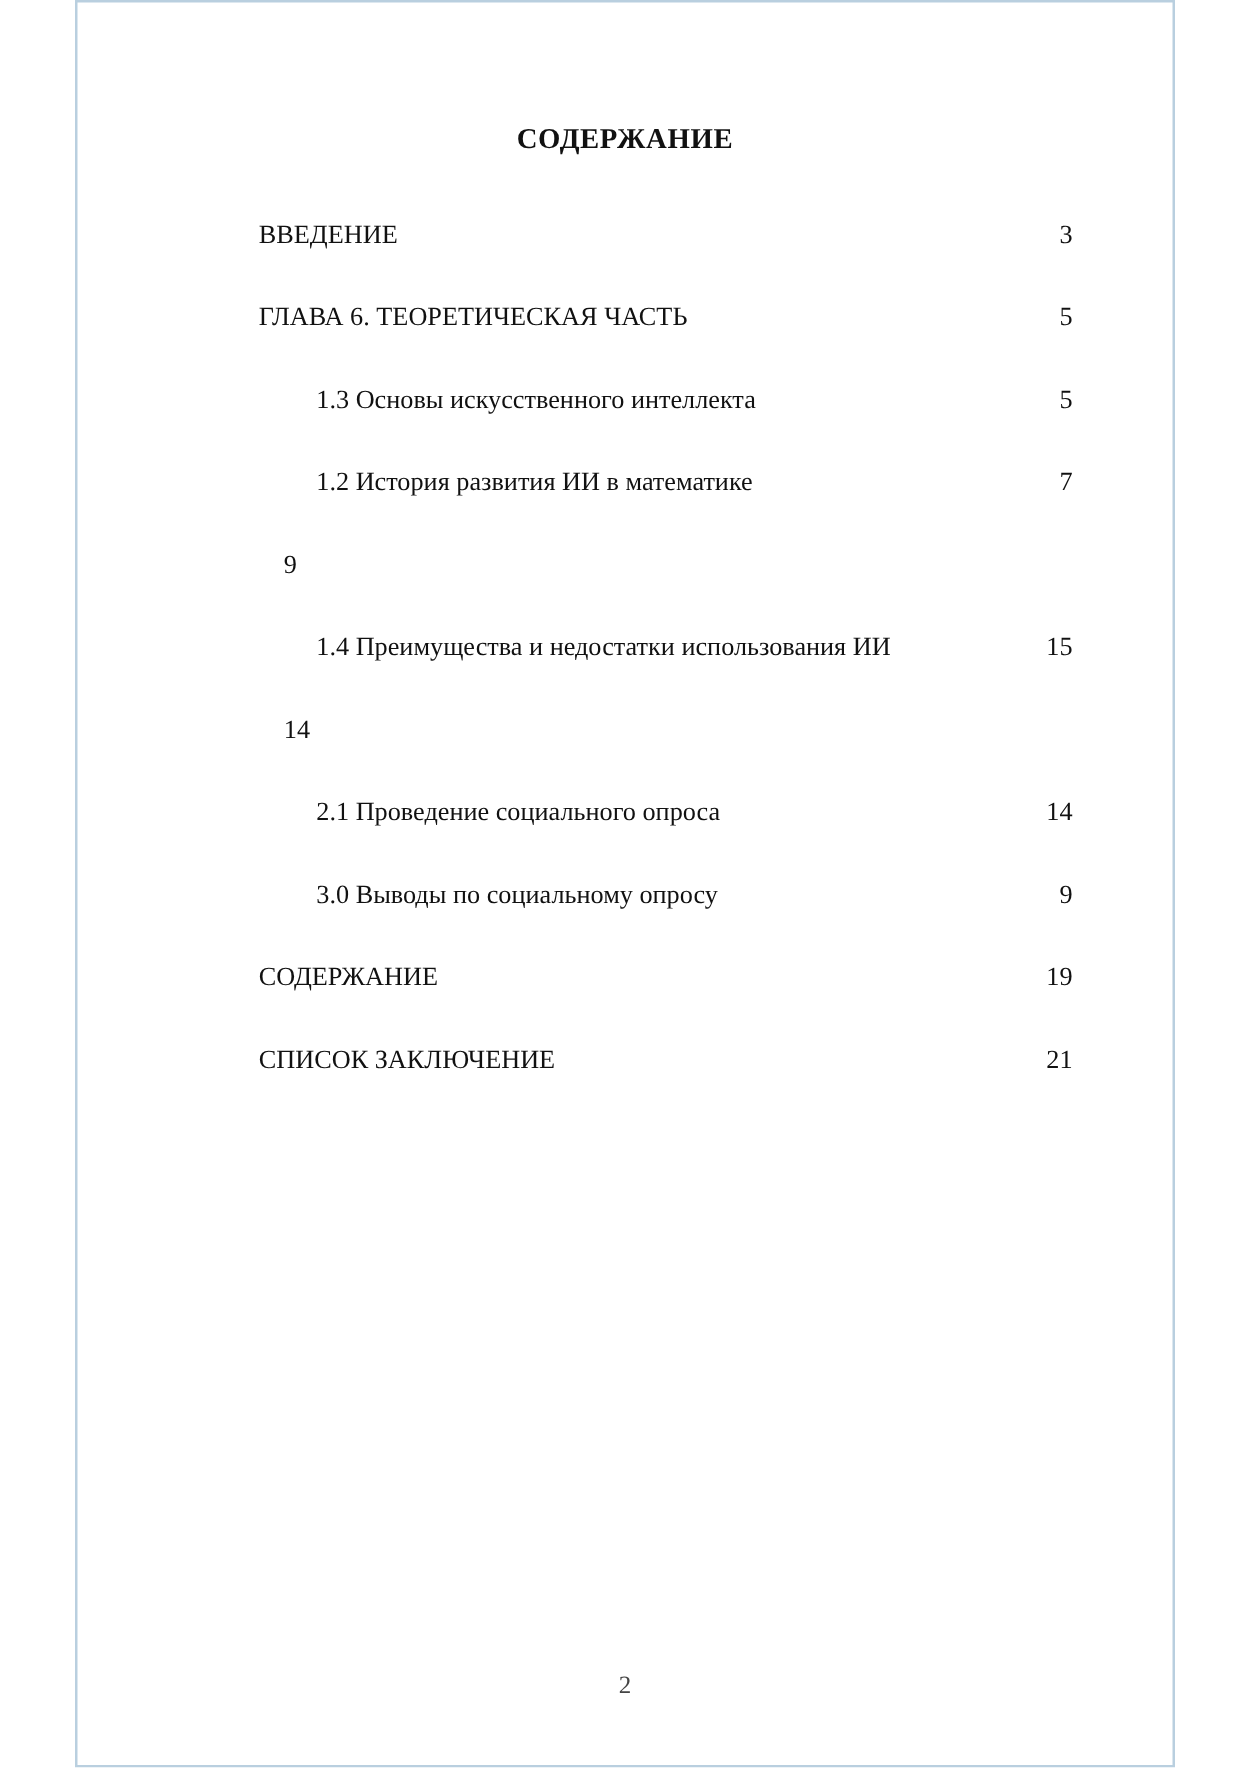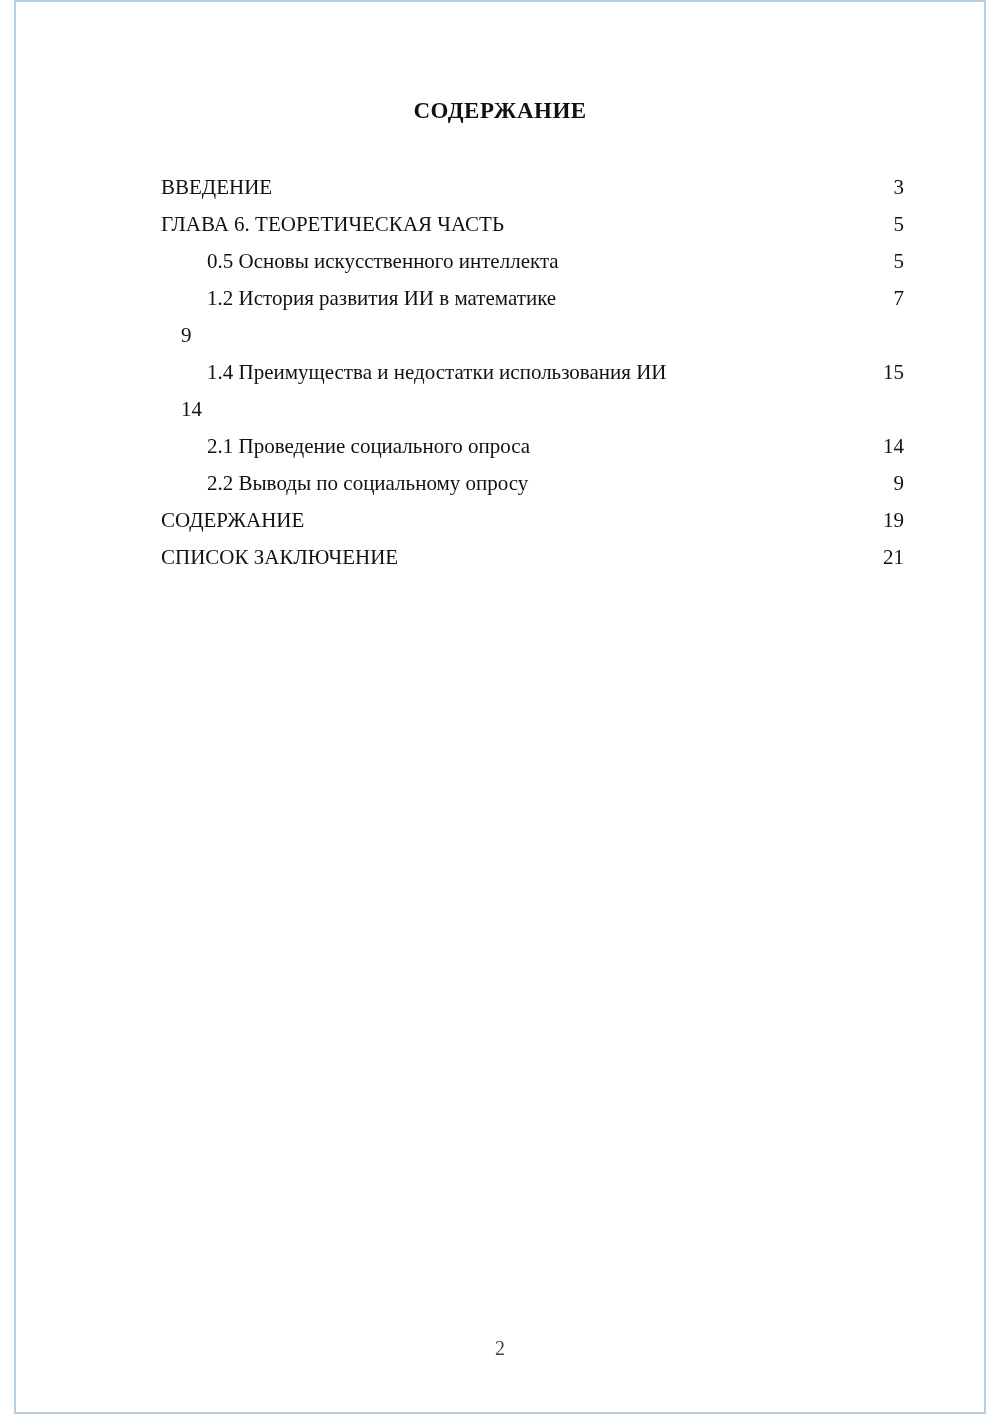"СОДЕРЖАНИЕ" .page { width: 972px -> 880px }
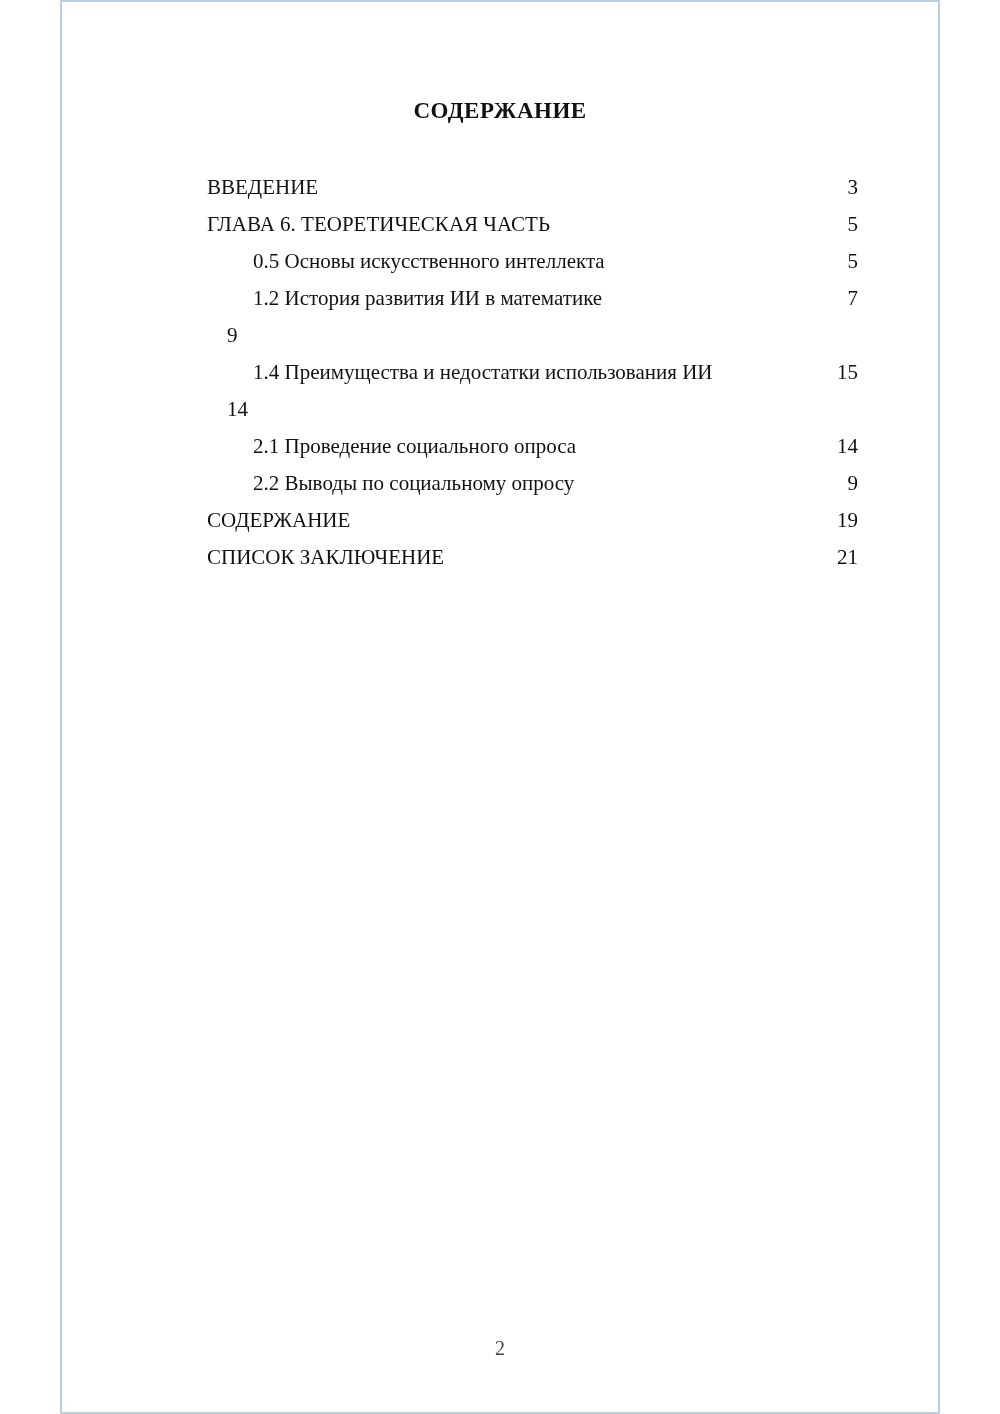"ВВЕДЕНИЕ" .toc-row { margin-top: none -> 29px }
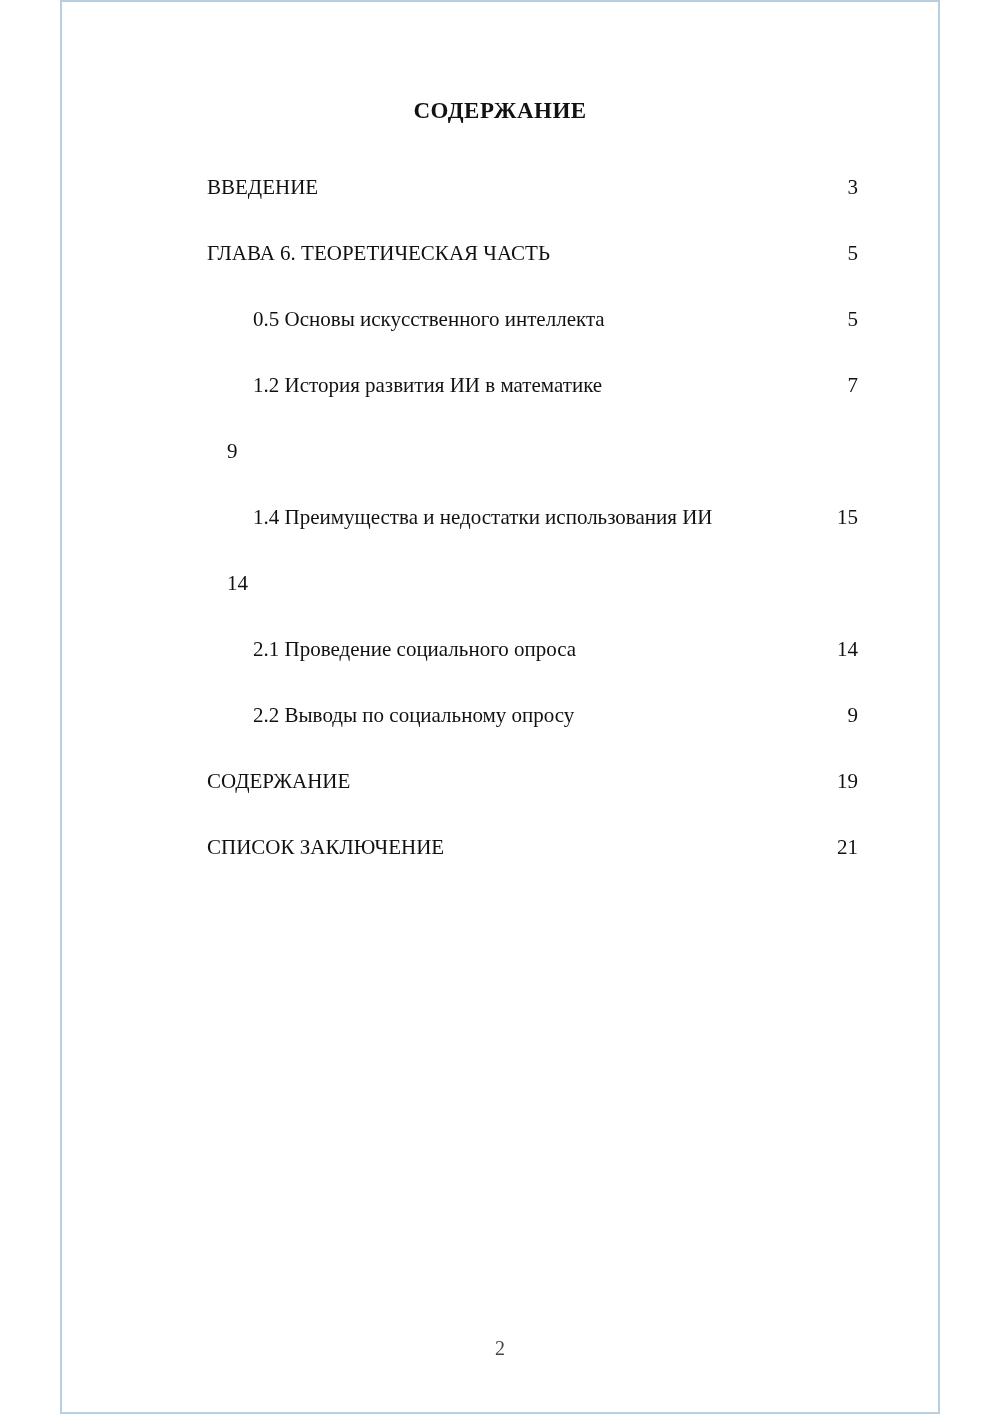"0.5 Основы искусственного интеллекта" span.label { text: 0.5 -> 1.3 }
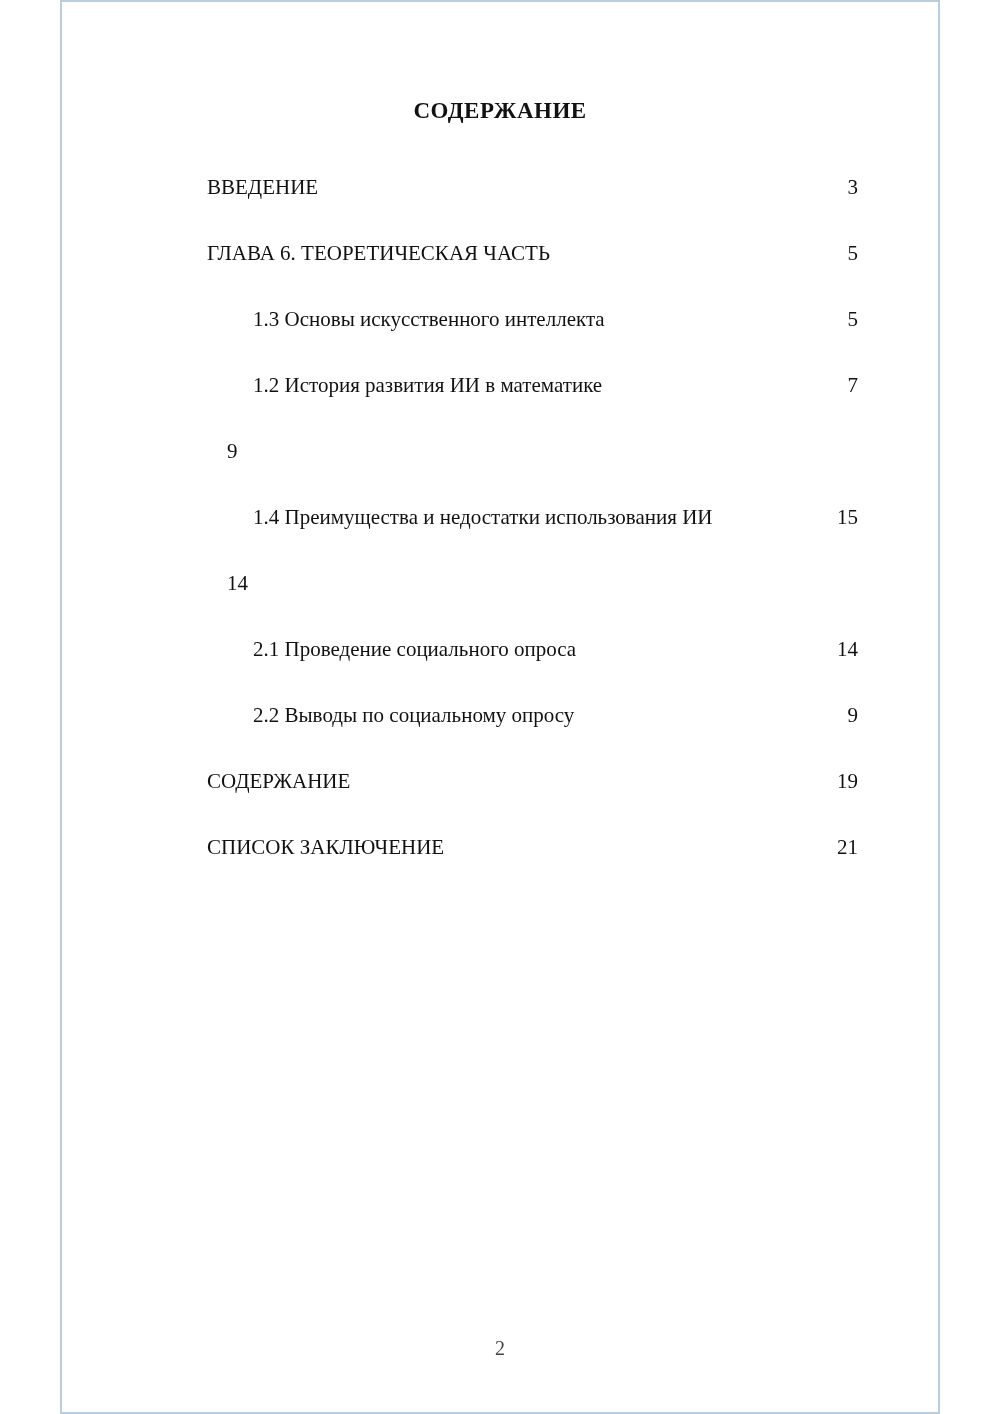"2.2 Выводы по социальному опросу" span.label { text: 2.2 -> 3.0 }
